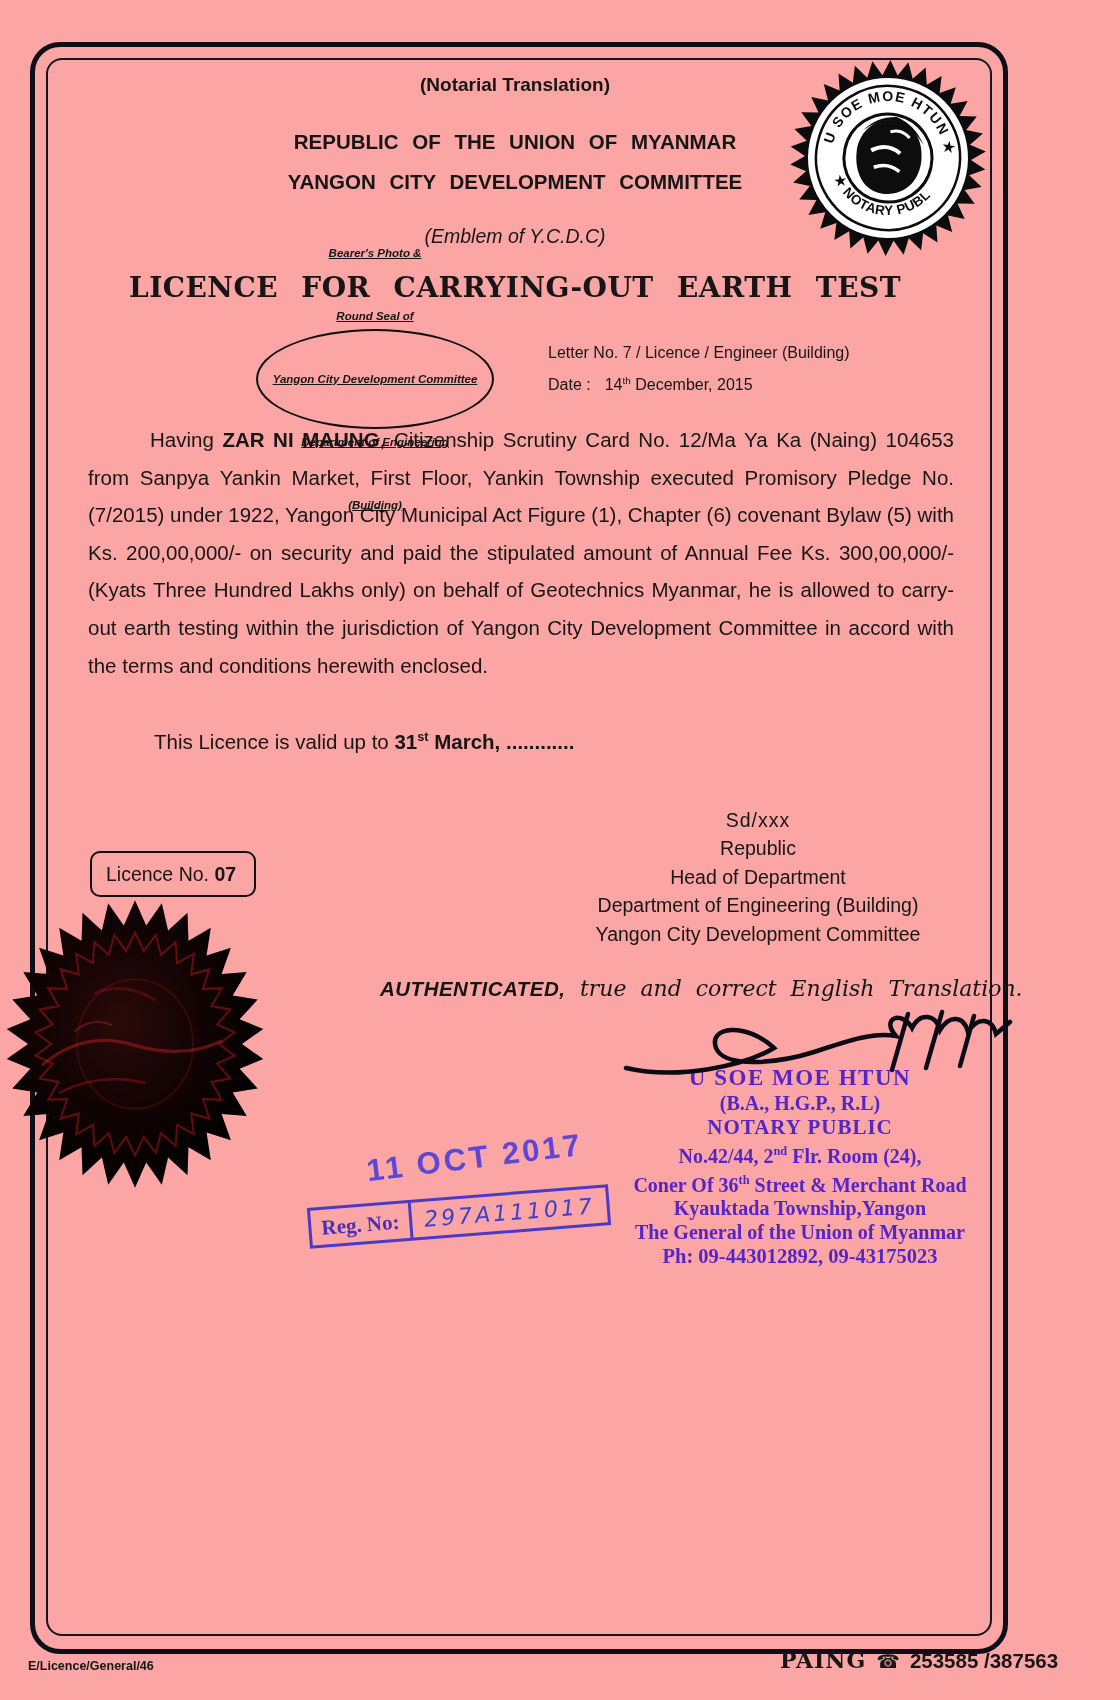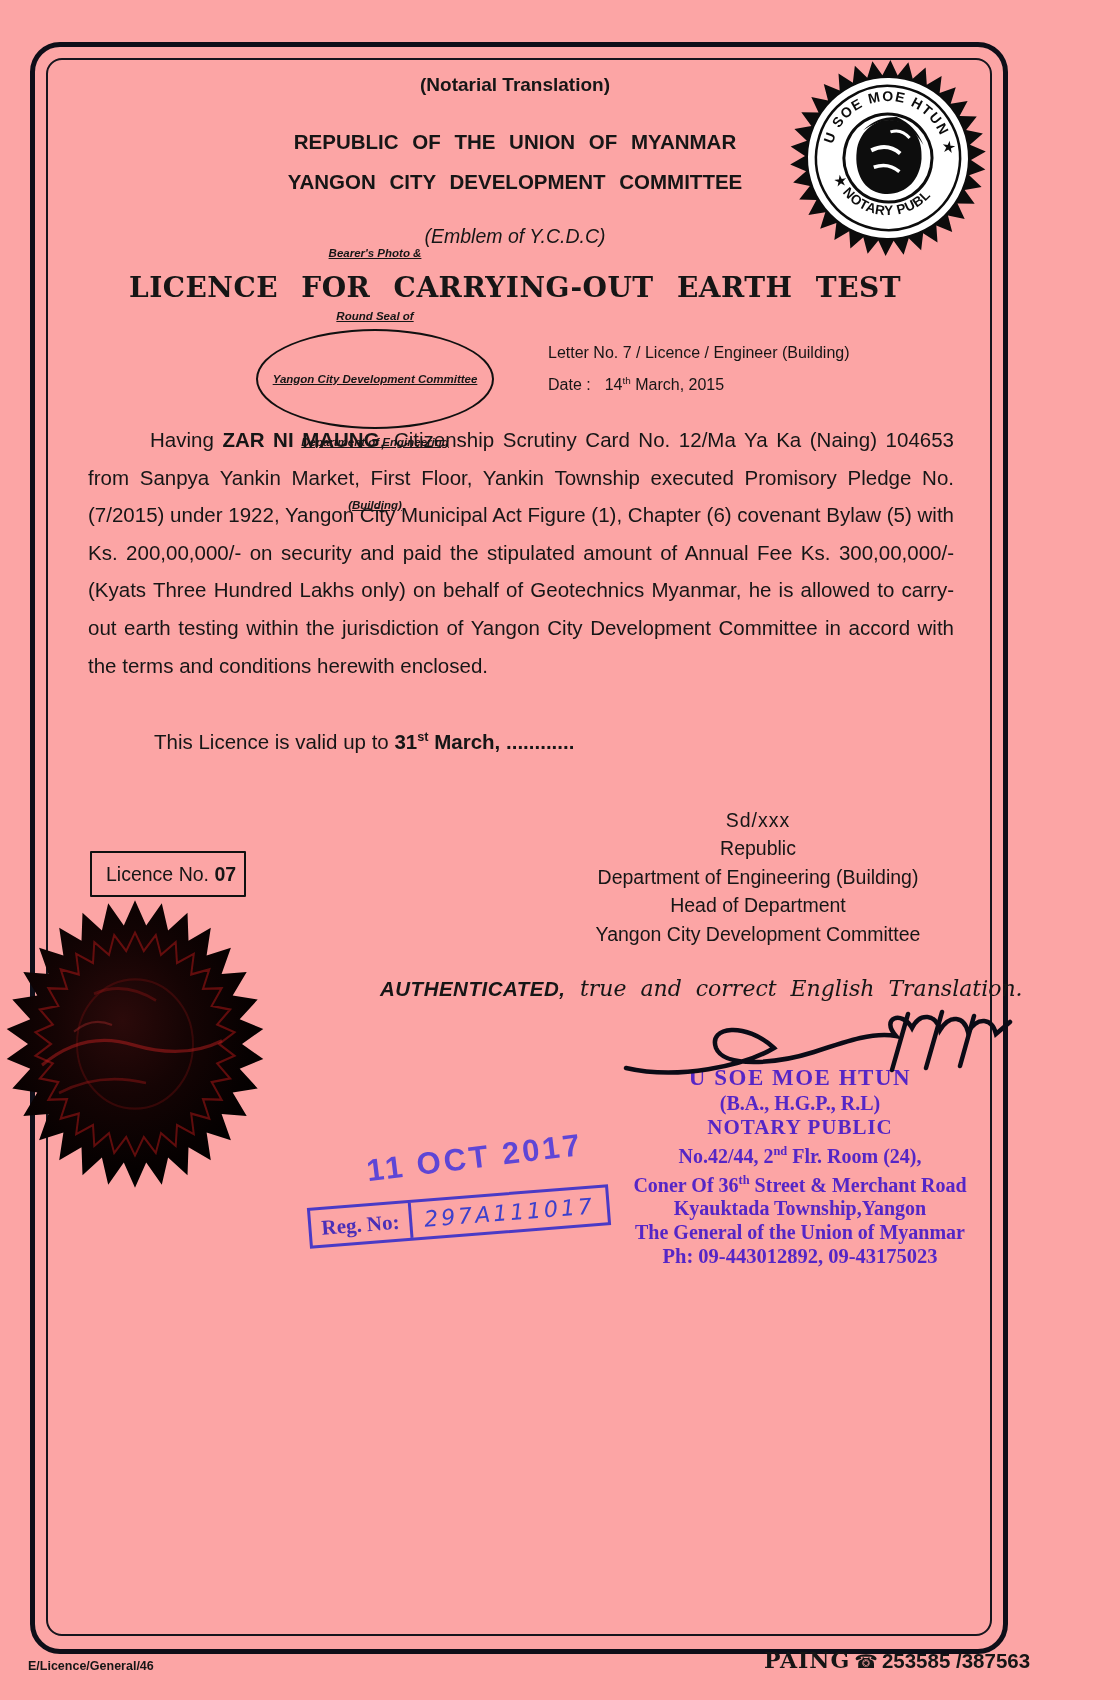"March, 2015" span { text: March -> December }
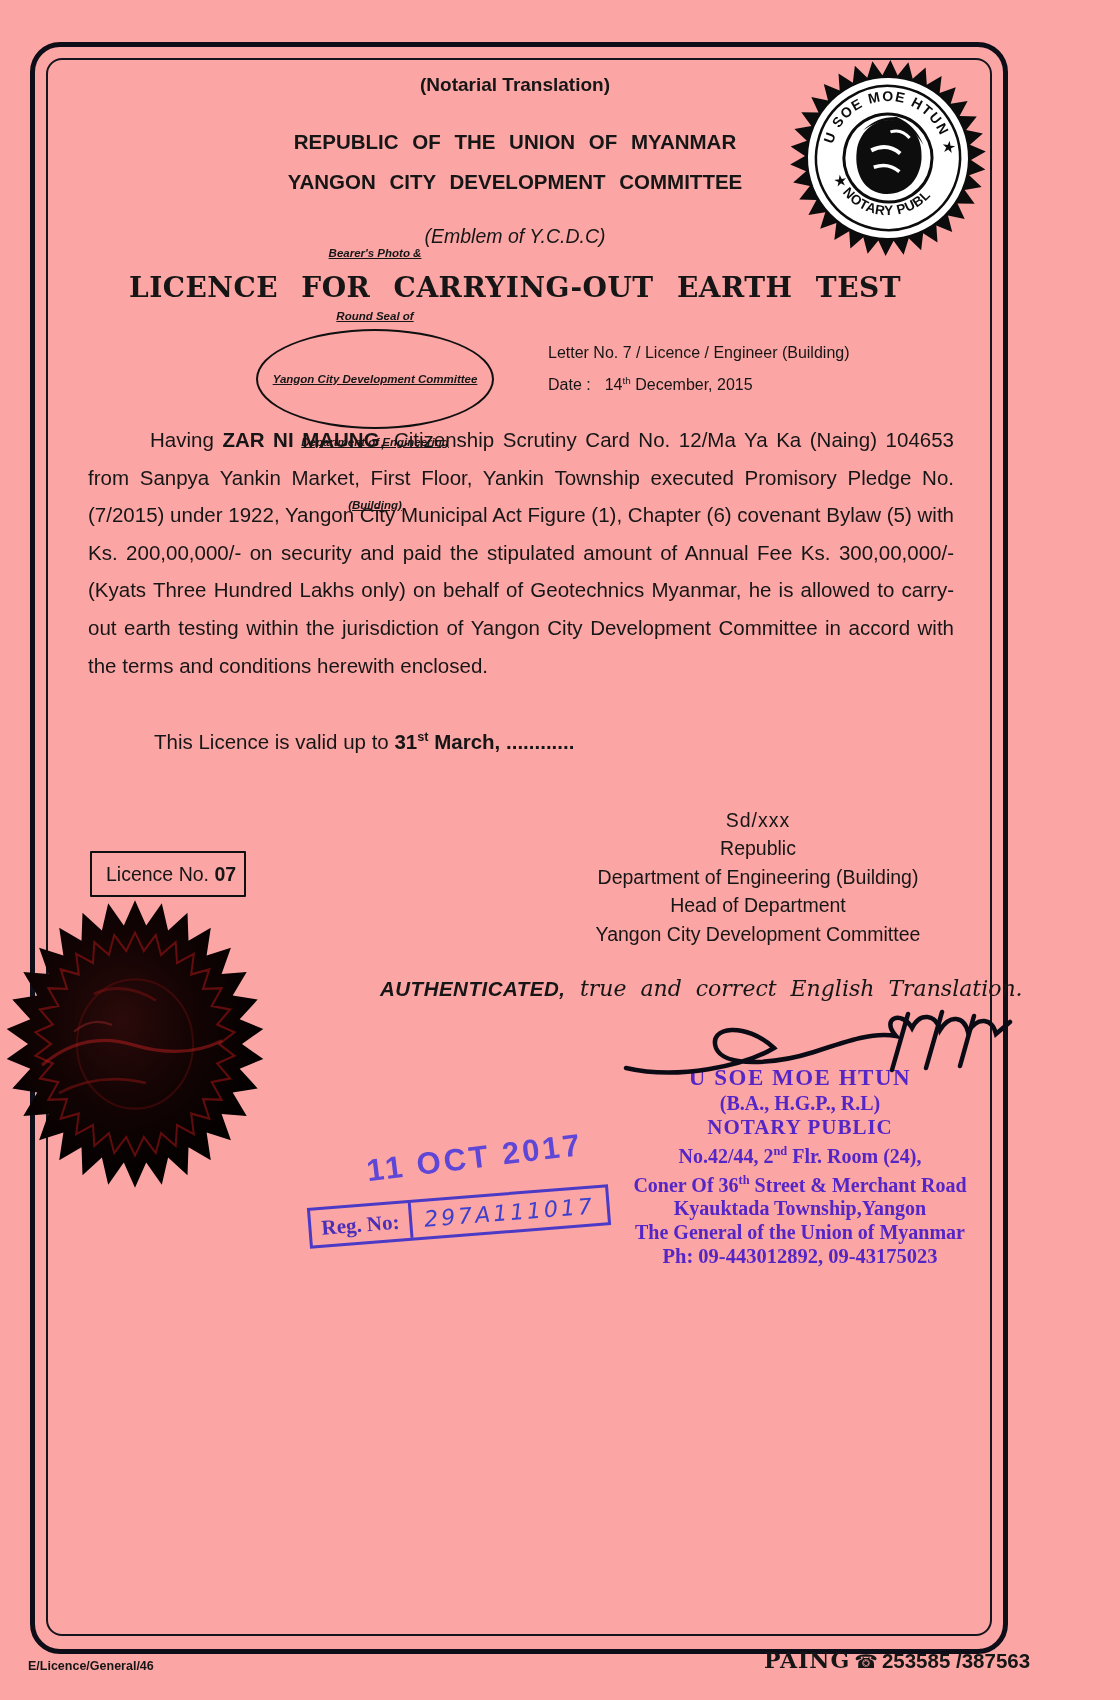"Licence No. 07" .licence-box { border-radius: 1px -> 10px; padding: 0 8px 0 14px -> 0 18px 0 14px }
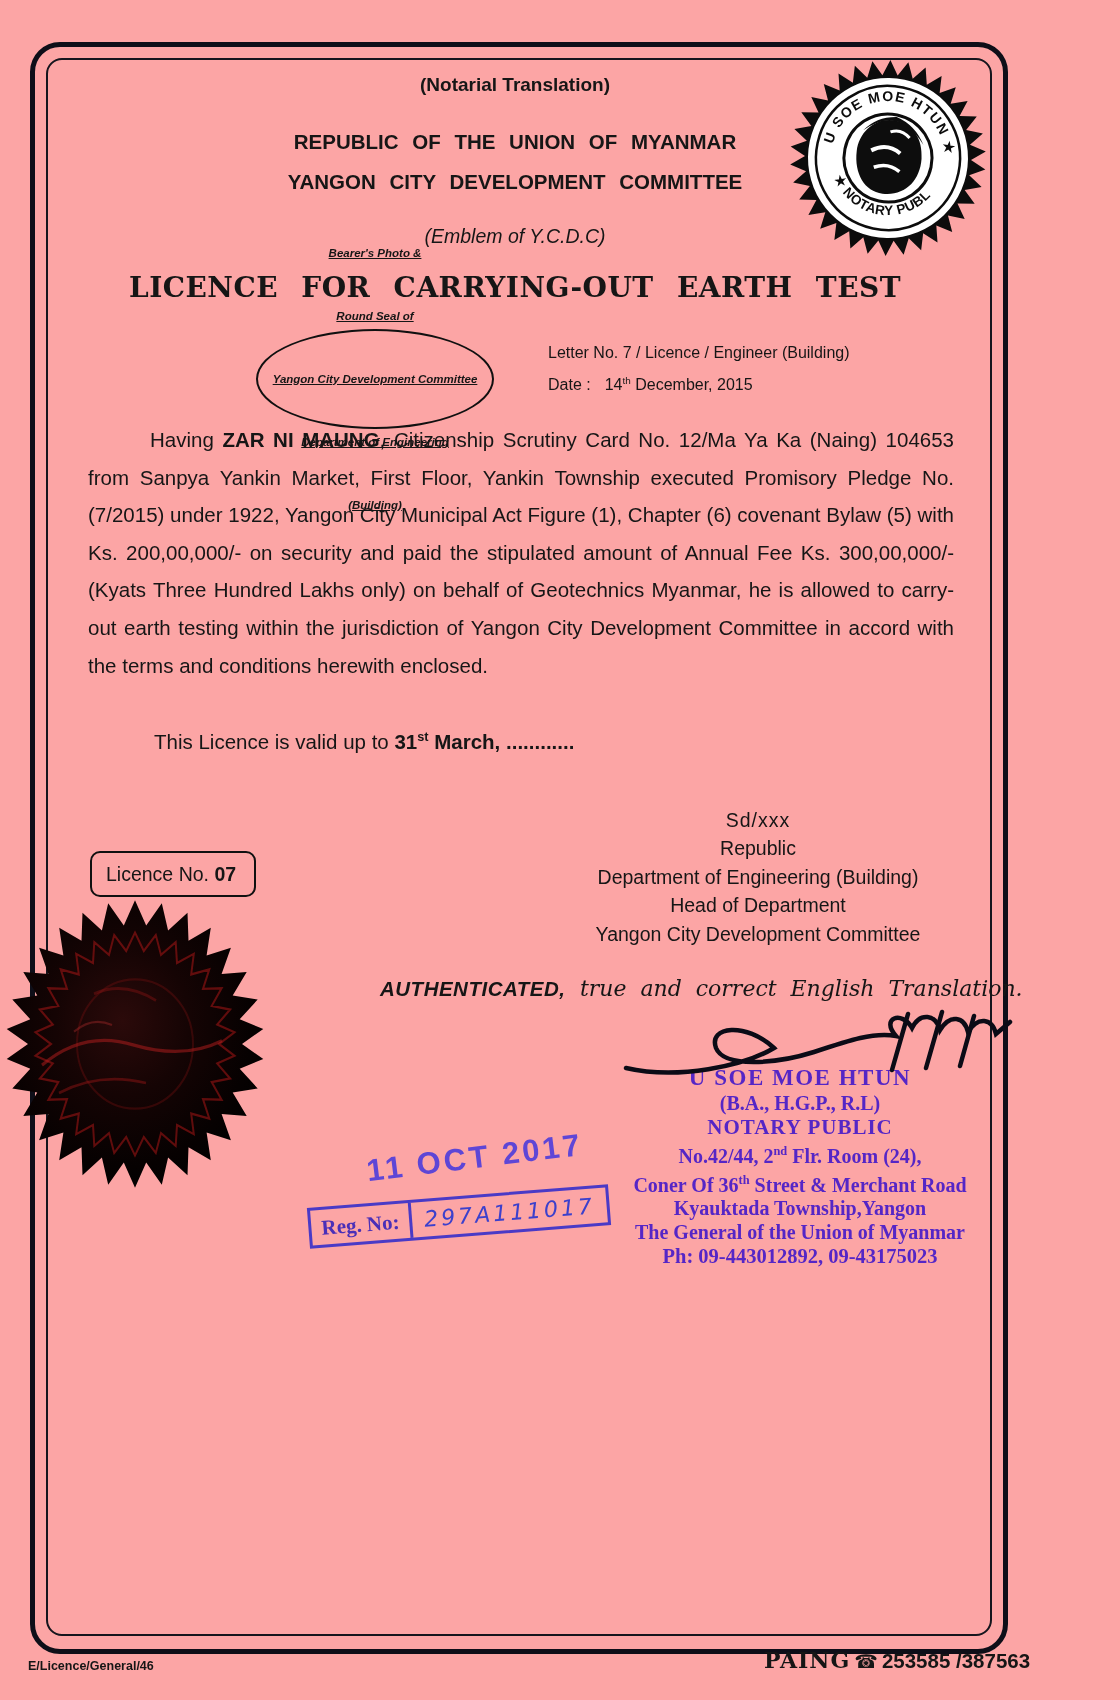"Department of Engineering (Building)" div { order: before "Head of Department" -> after "Head of Department" }
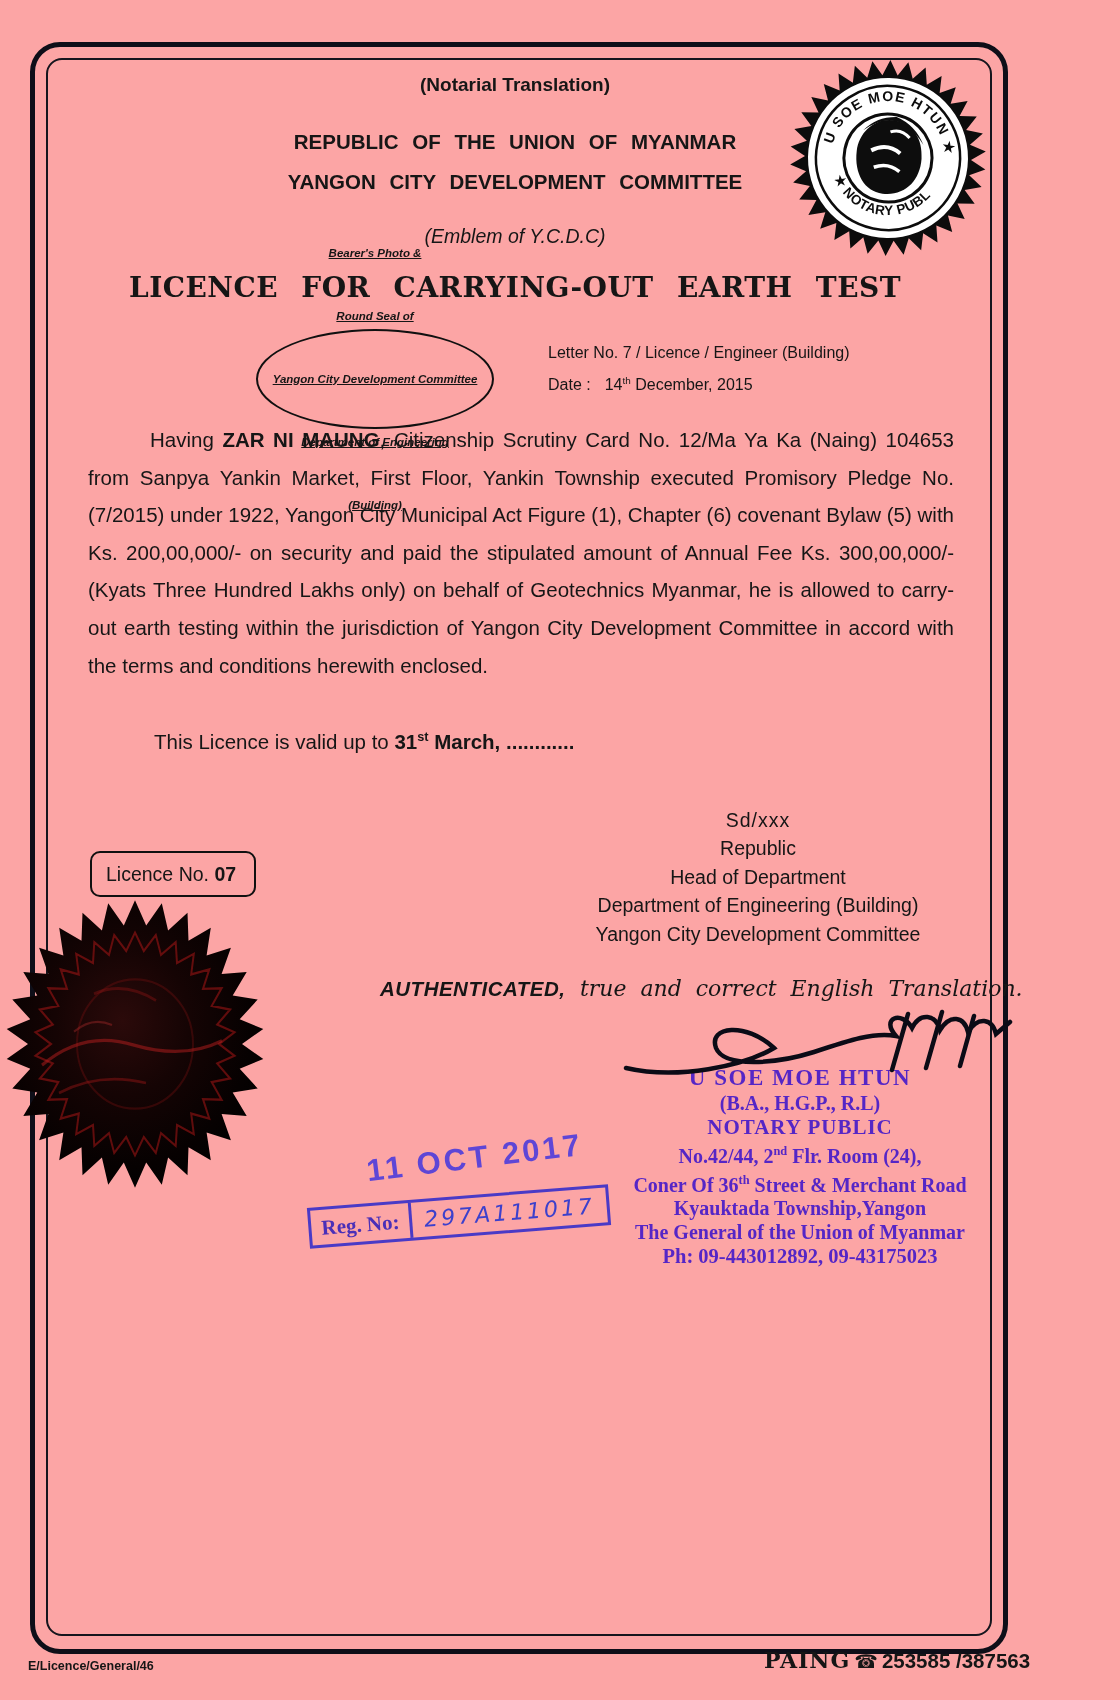"PAING" .footer-right { gap: 4px -> 10px; left: 764px -> 780px }
